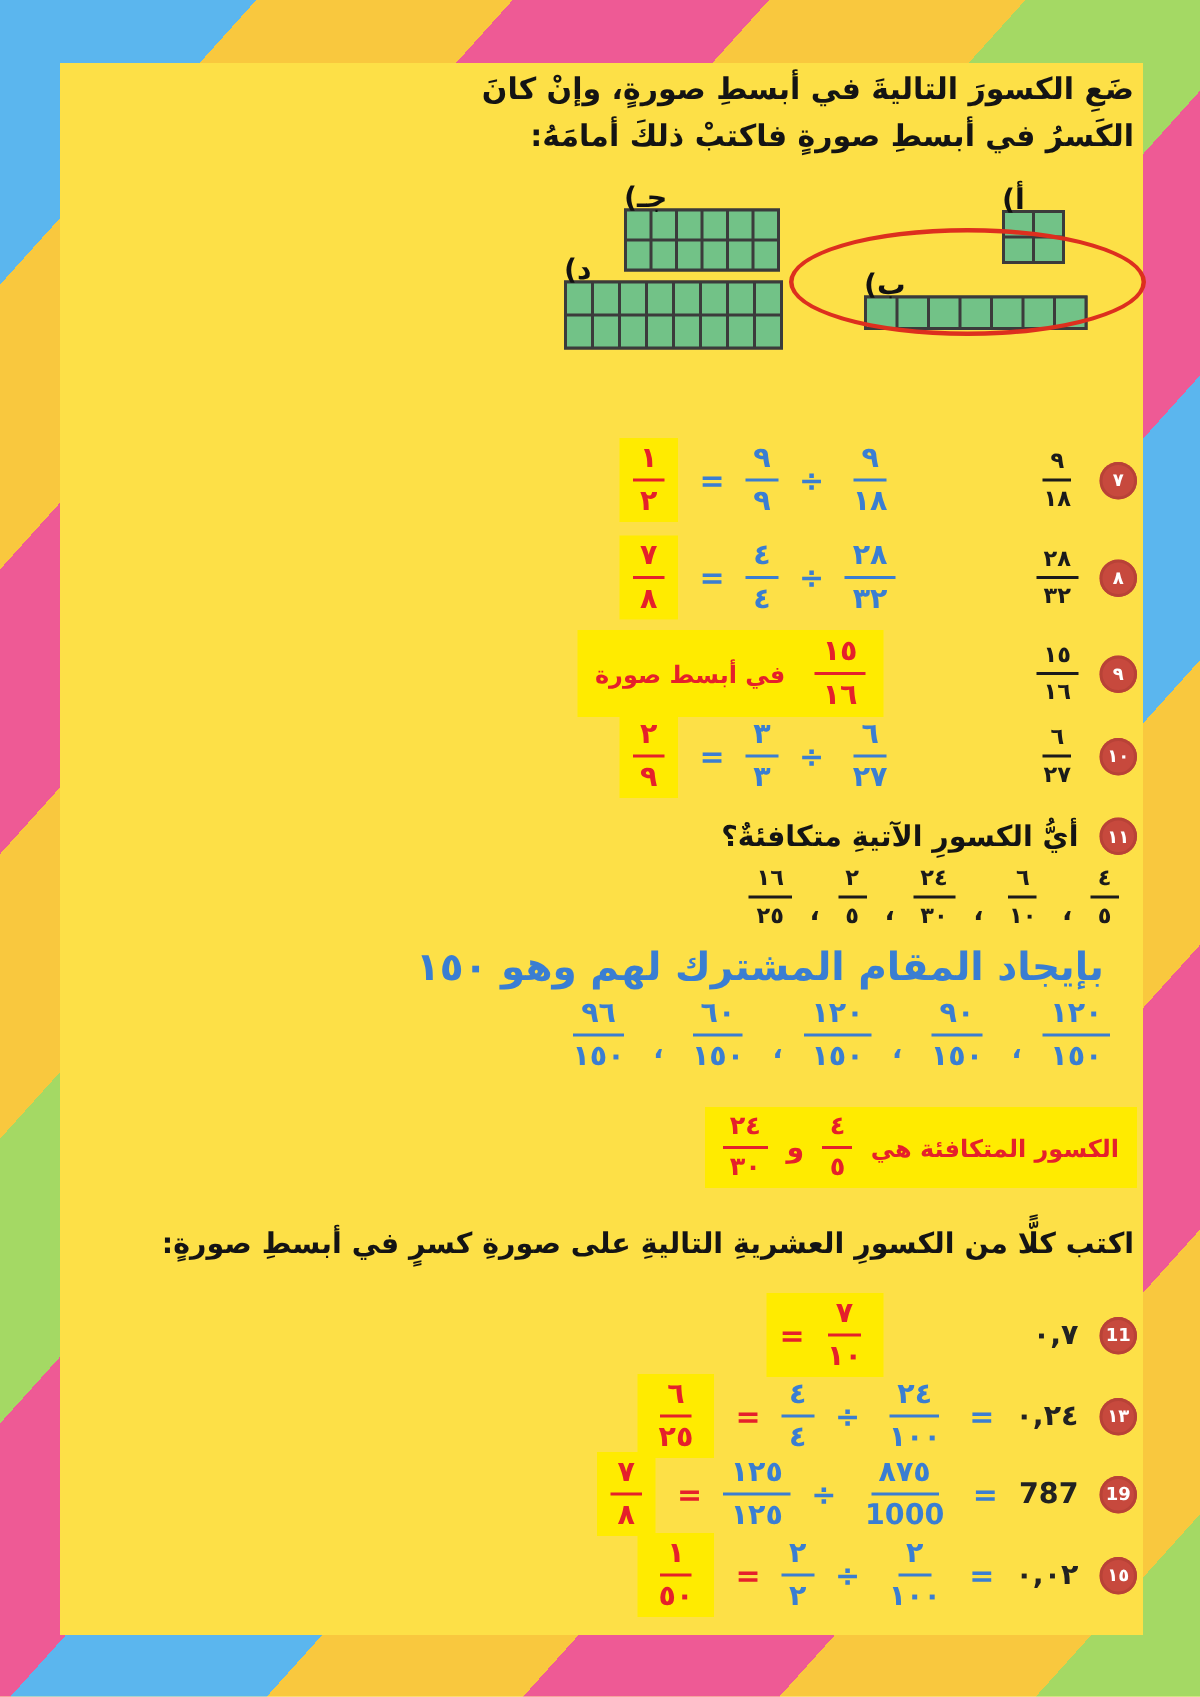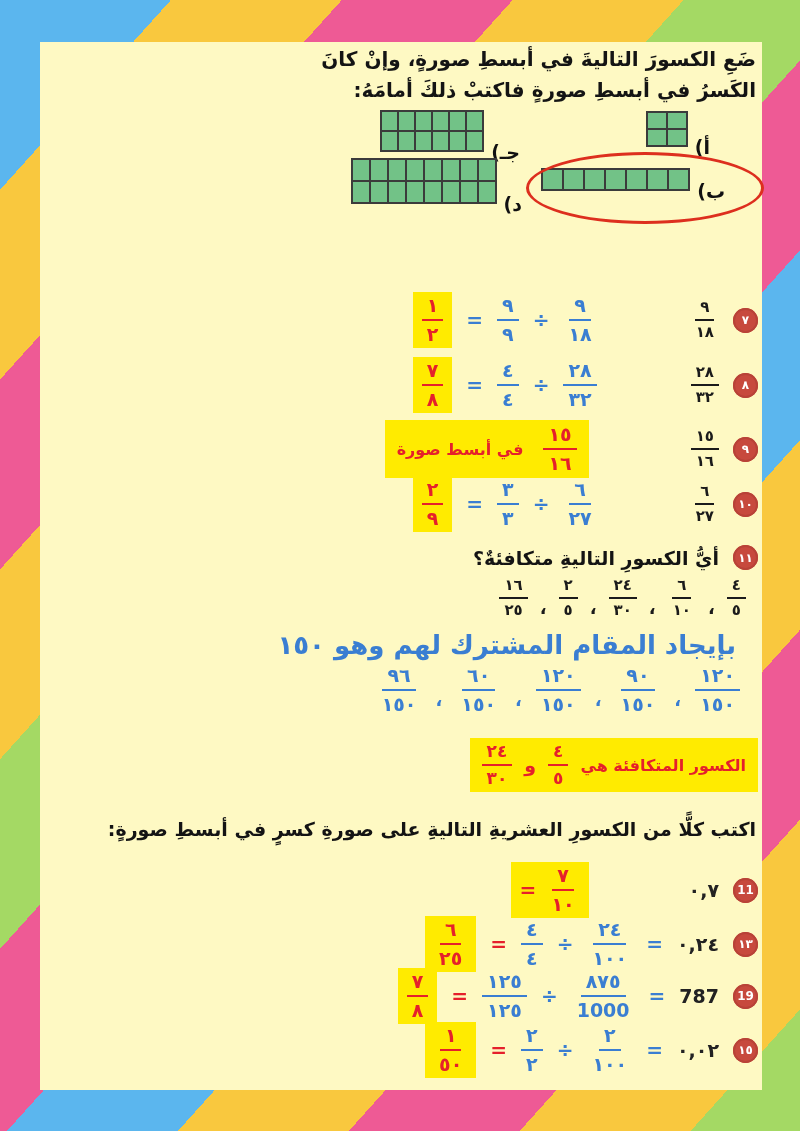"ضَعِ الكسورَ التاليةَ في أبسطِ" .card { background: #fef9c3 -> #fde047 }
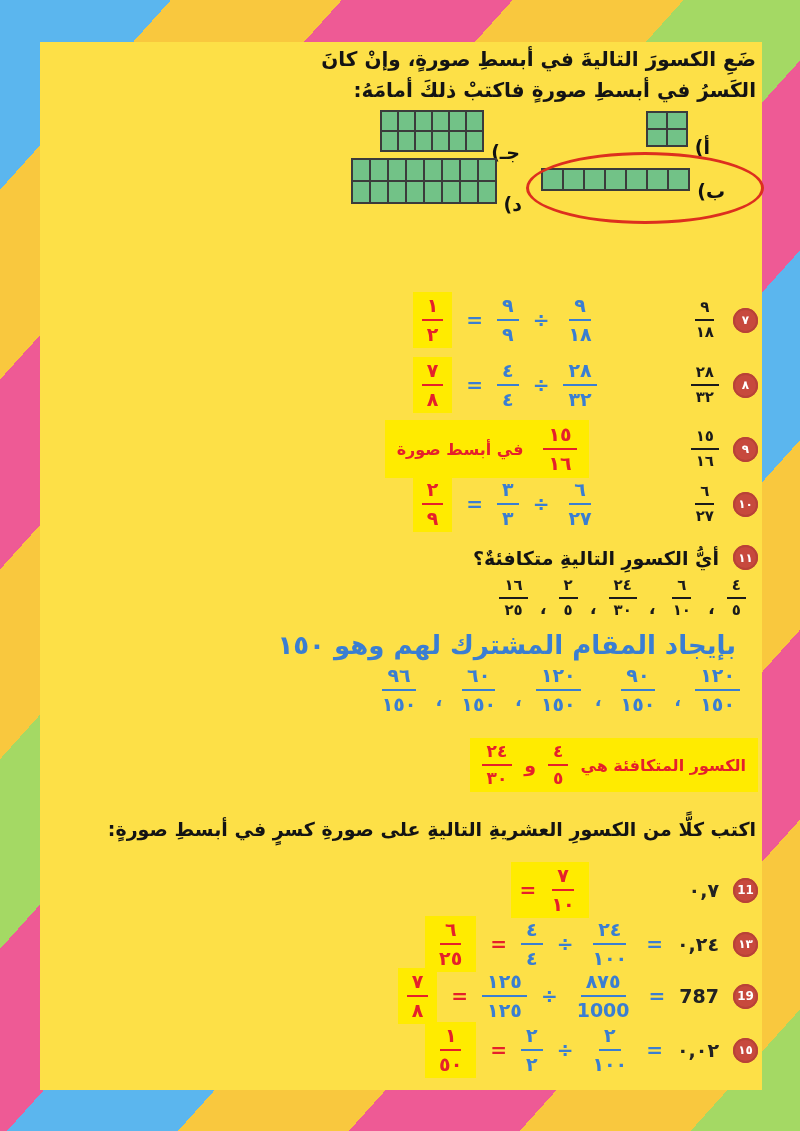"جـ)" .figure { flex-direction: none -> column }
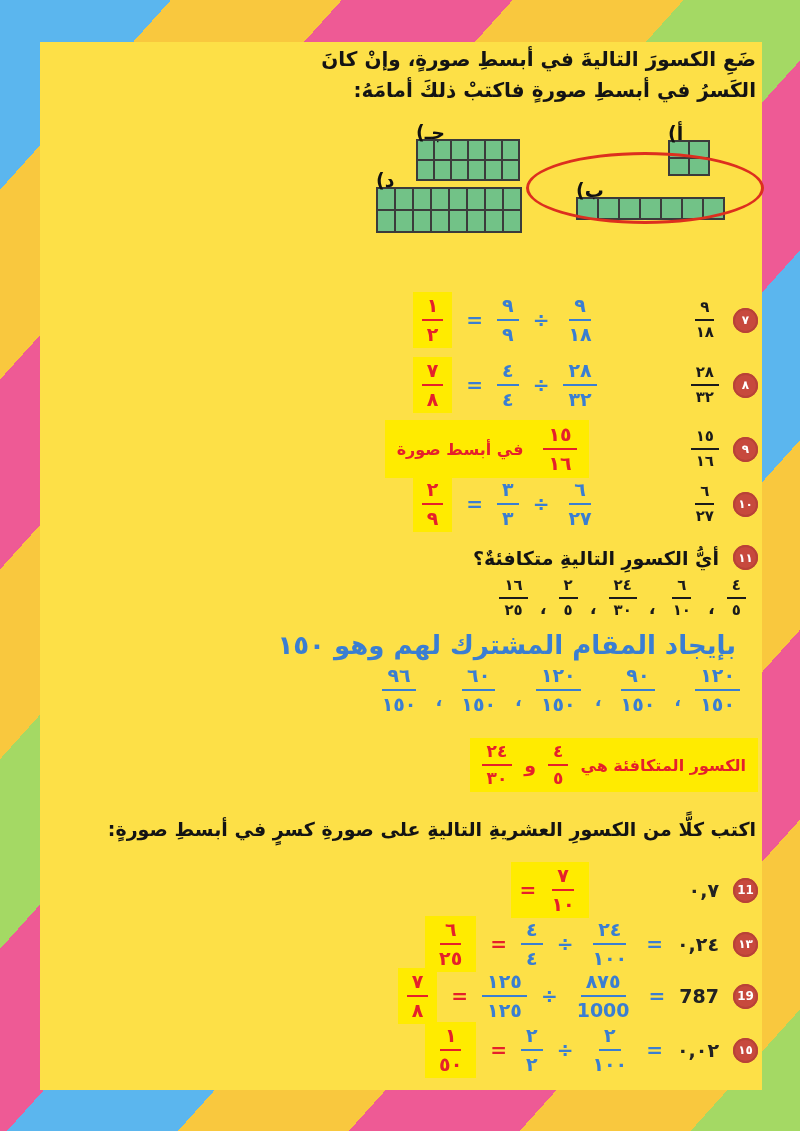"أيُّ الكسورِ التاليةِ متكافئةٌ؟" span.q-text { text: التاليةِ -> الآتيةِ }
